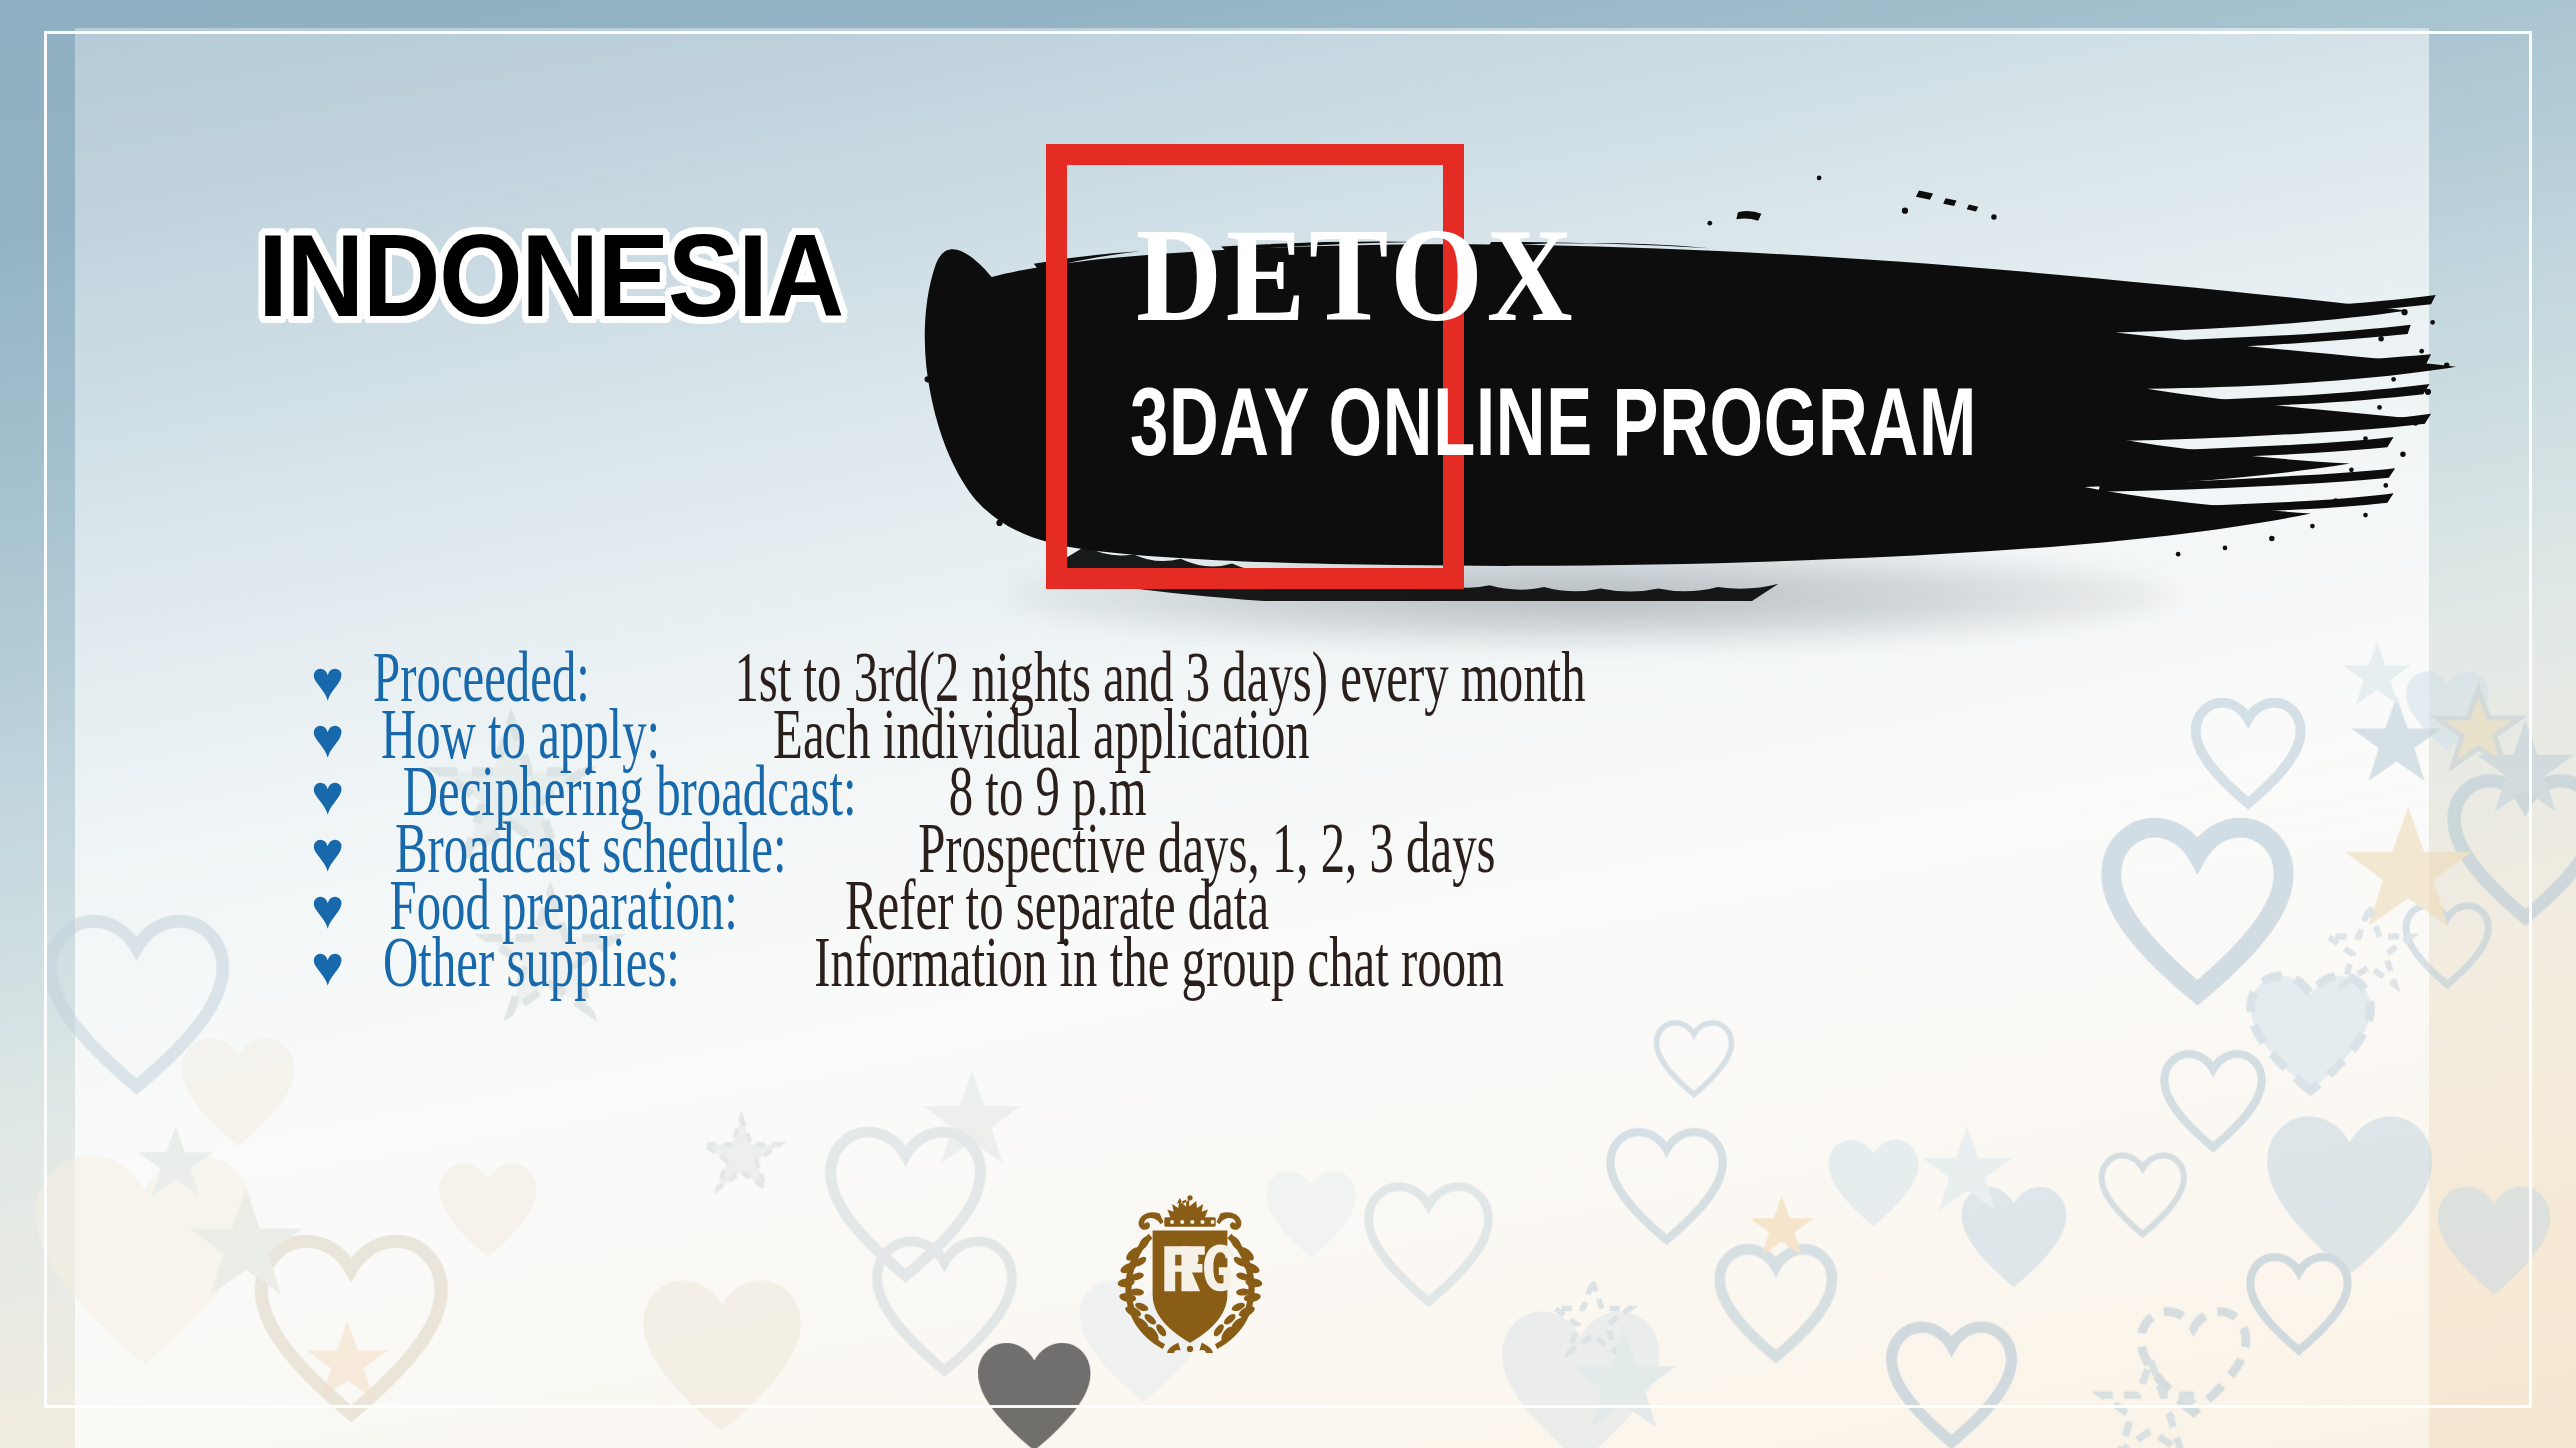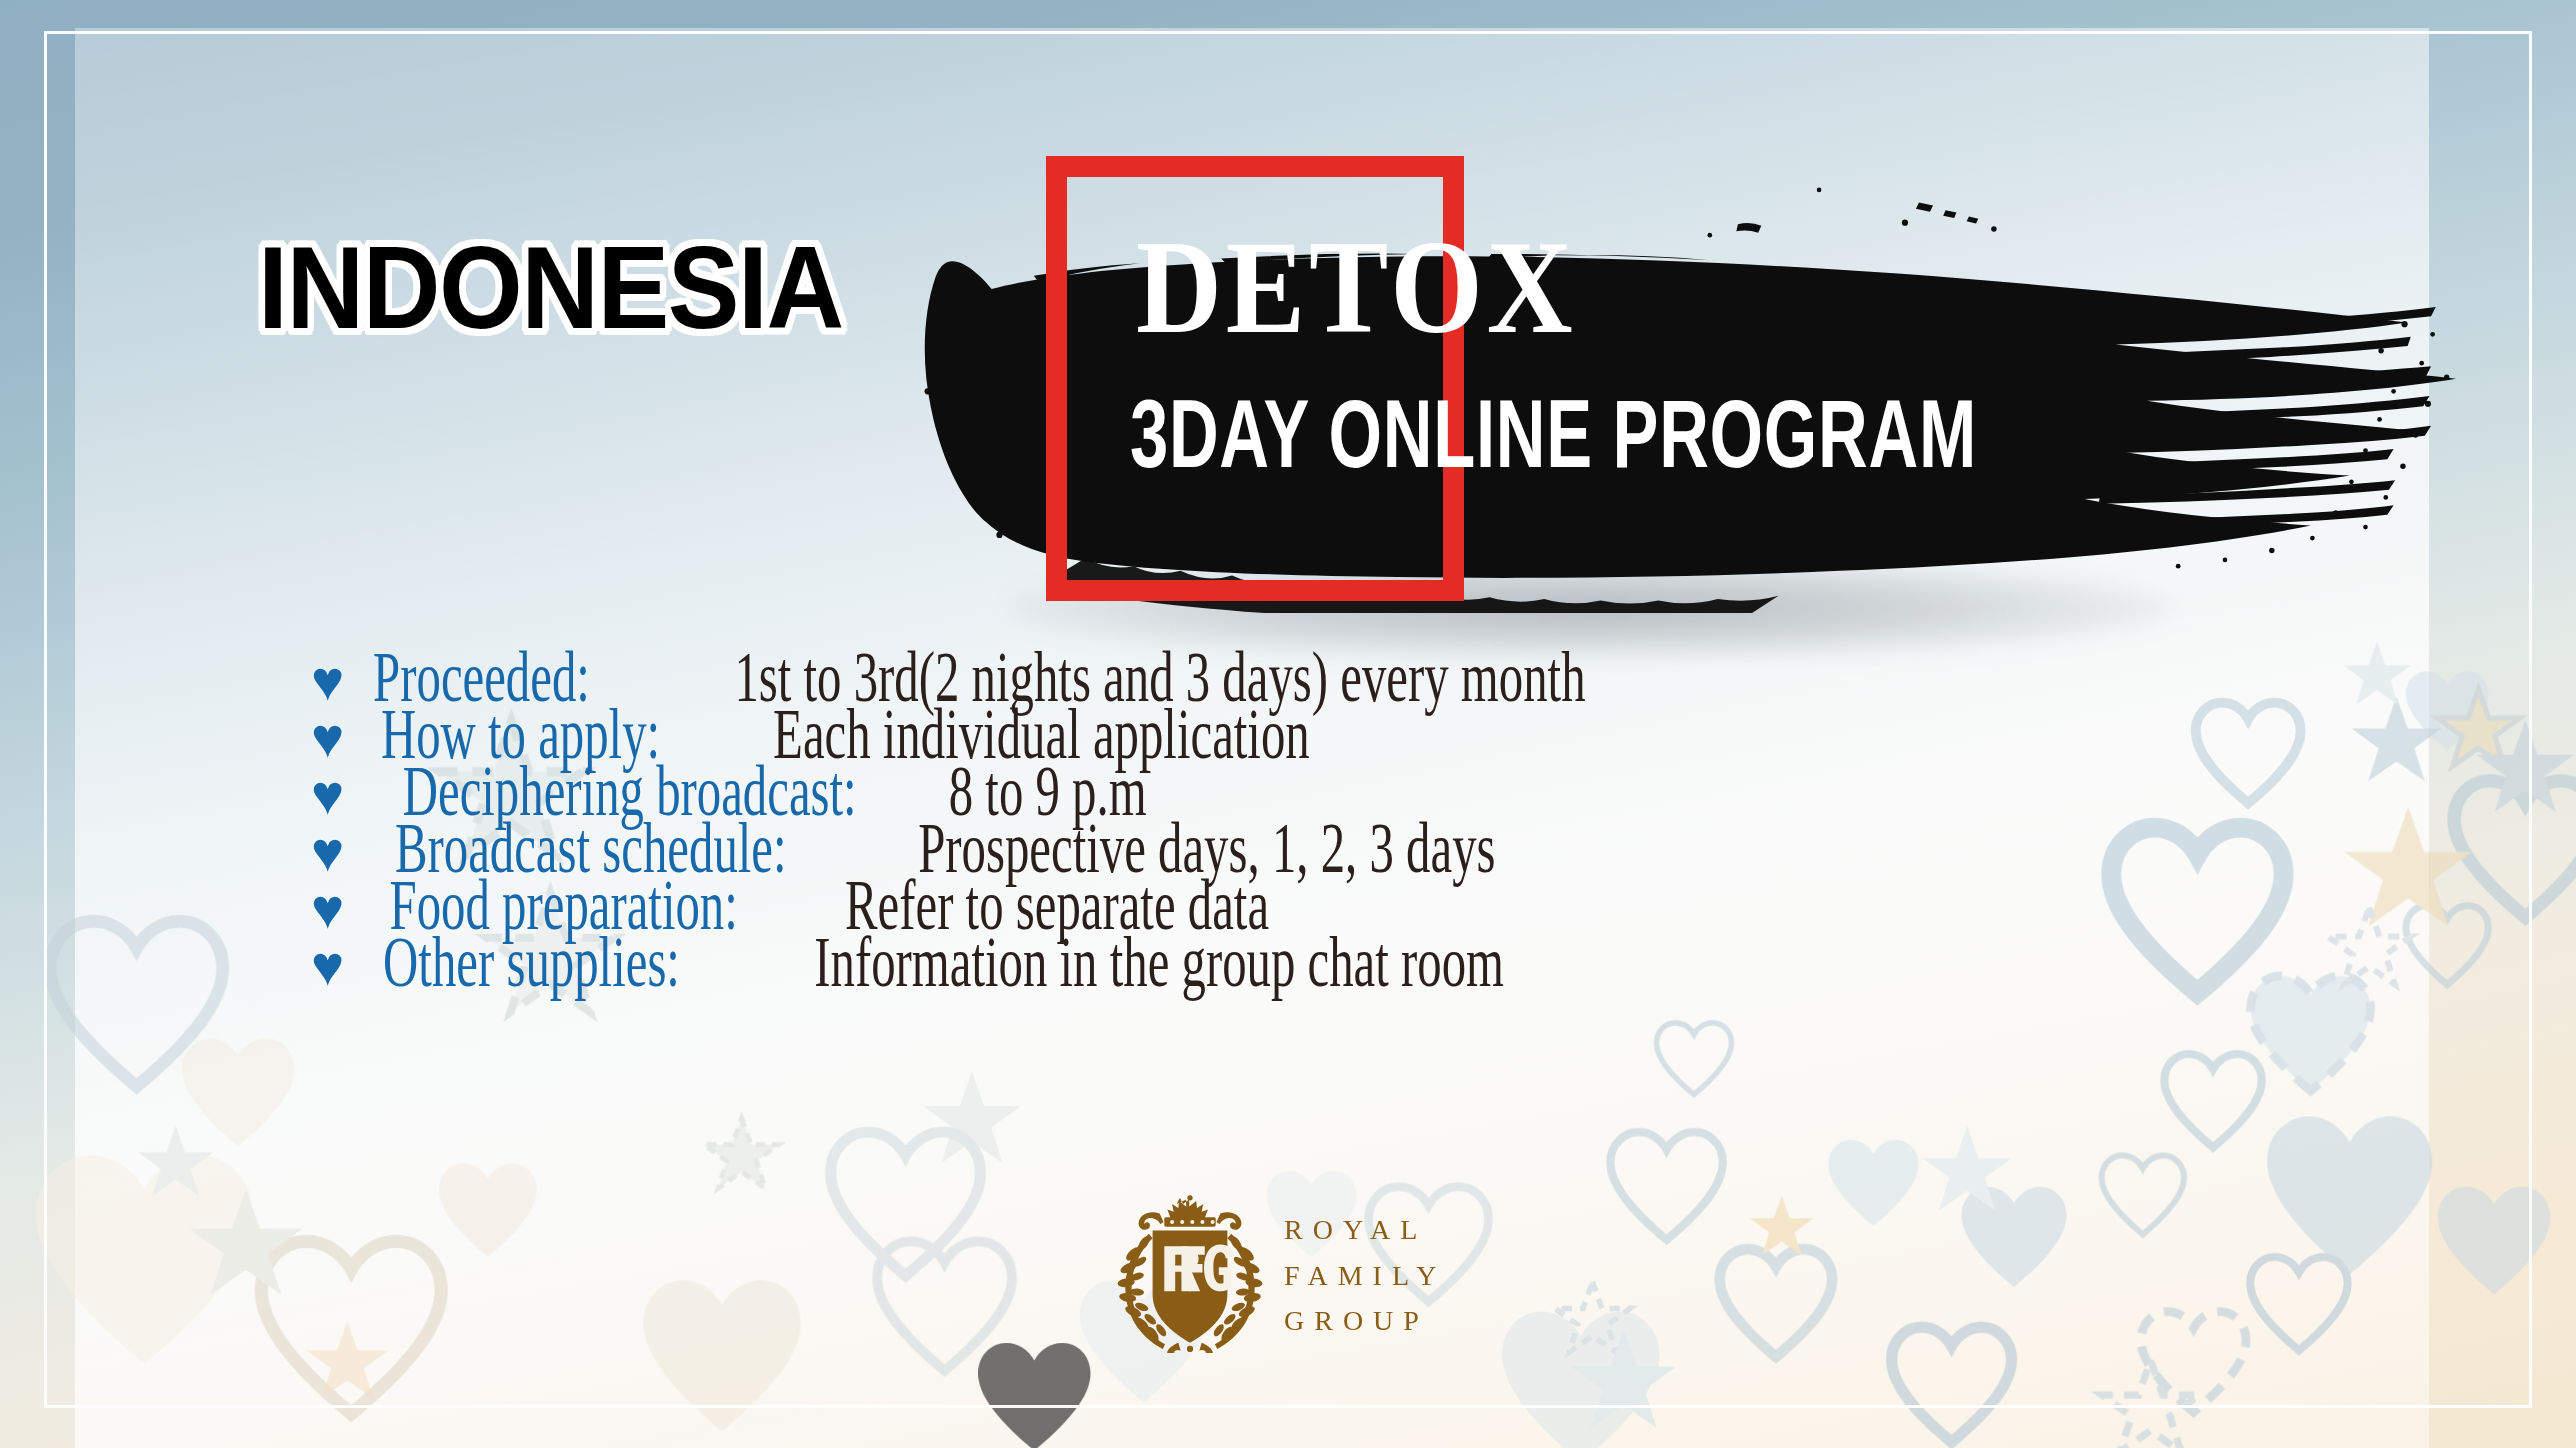"INDONESIA" .headline { top: 12px -> 0 }
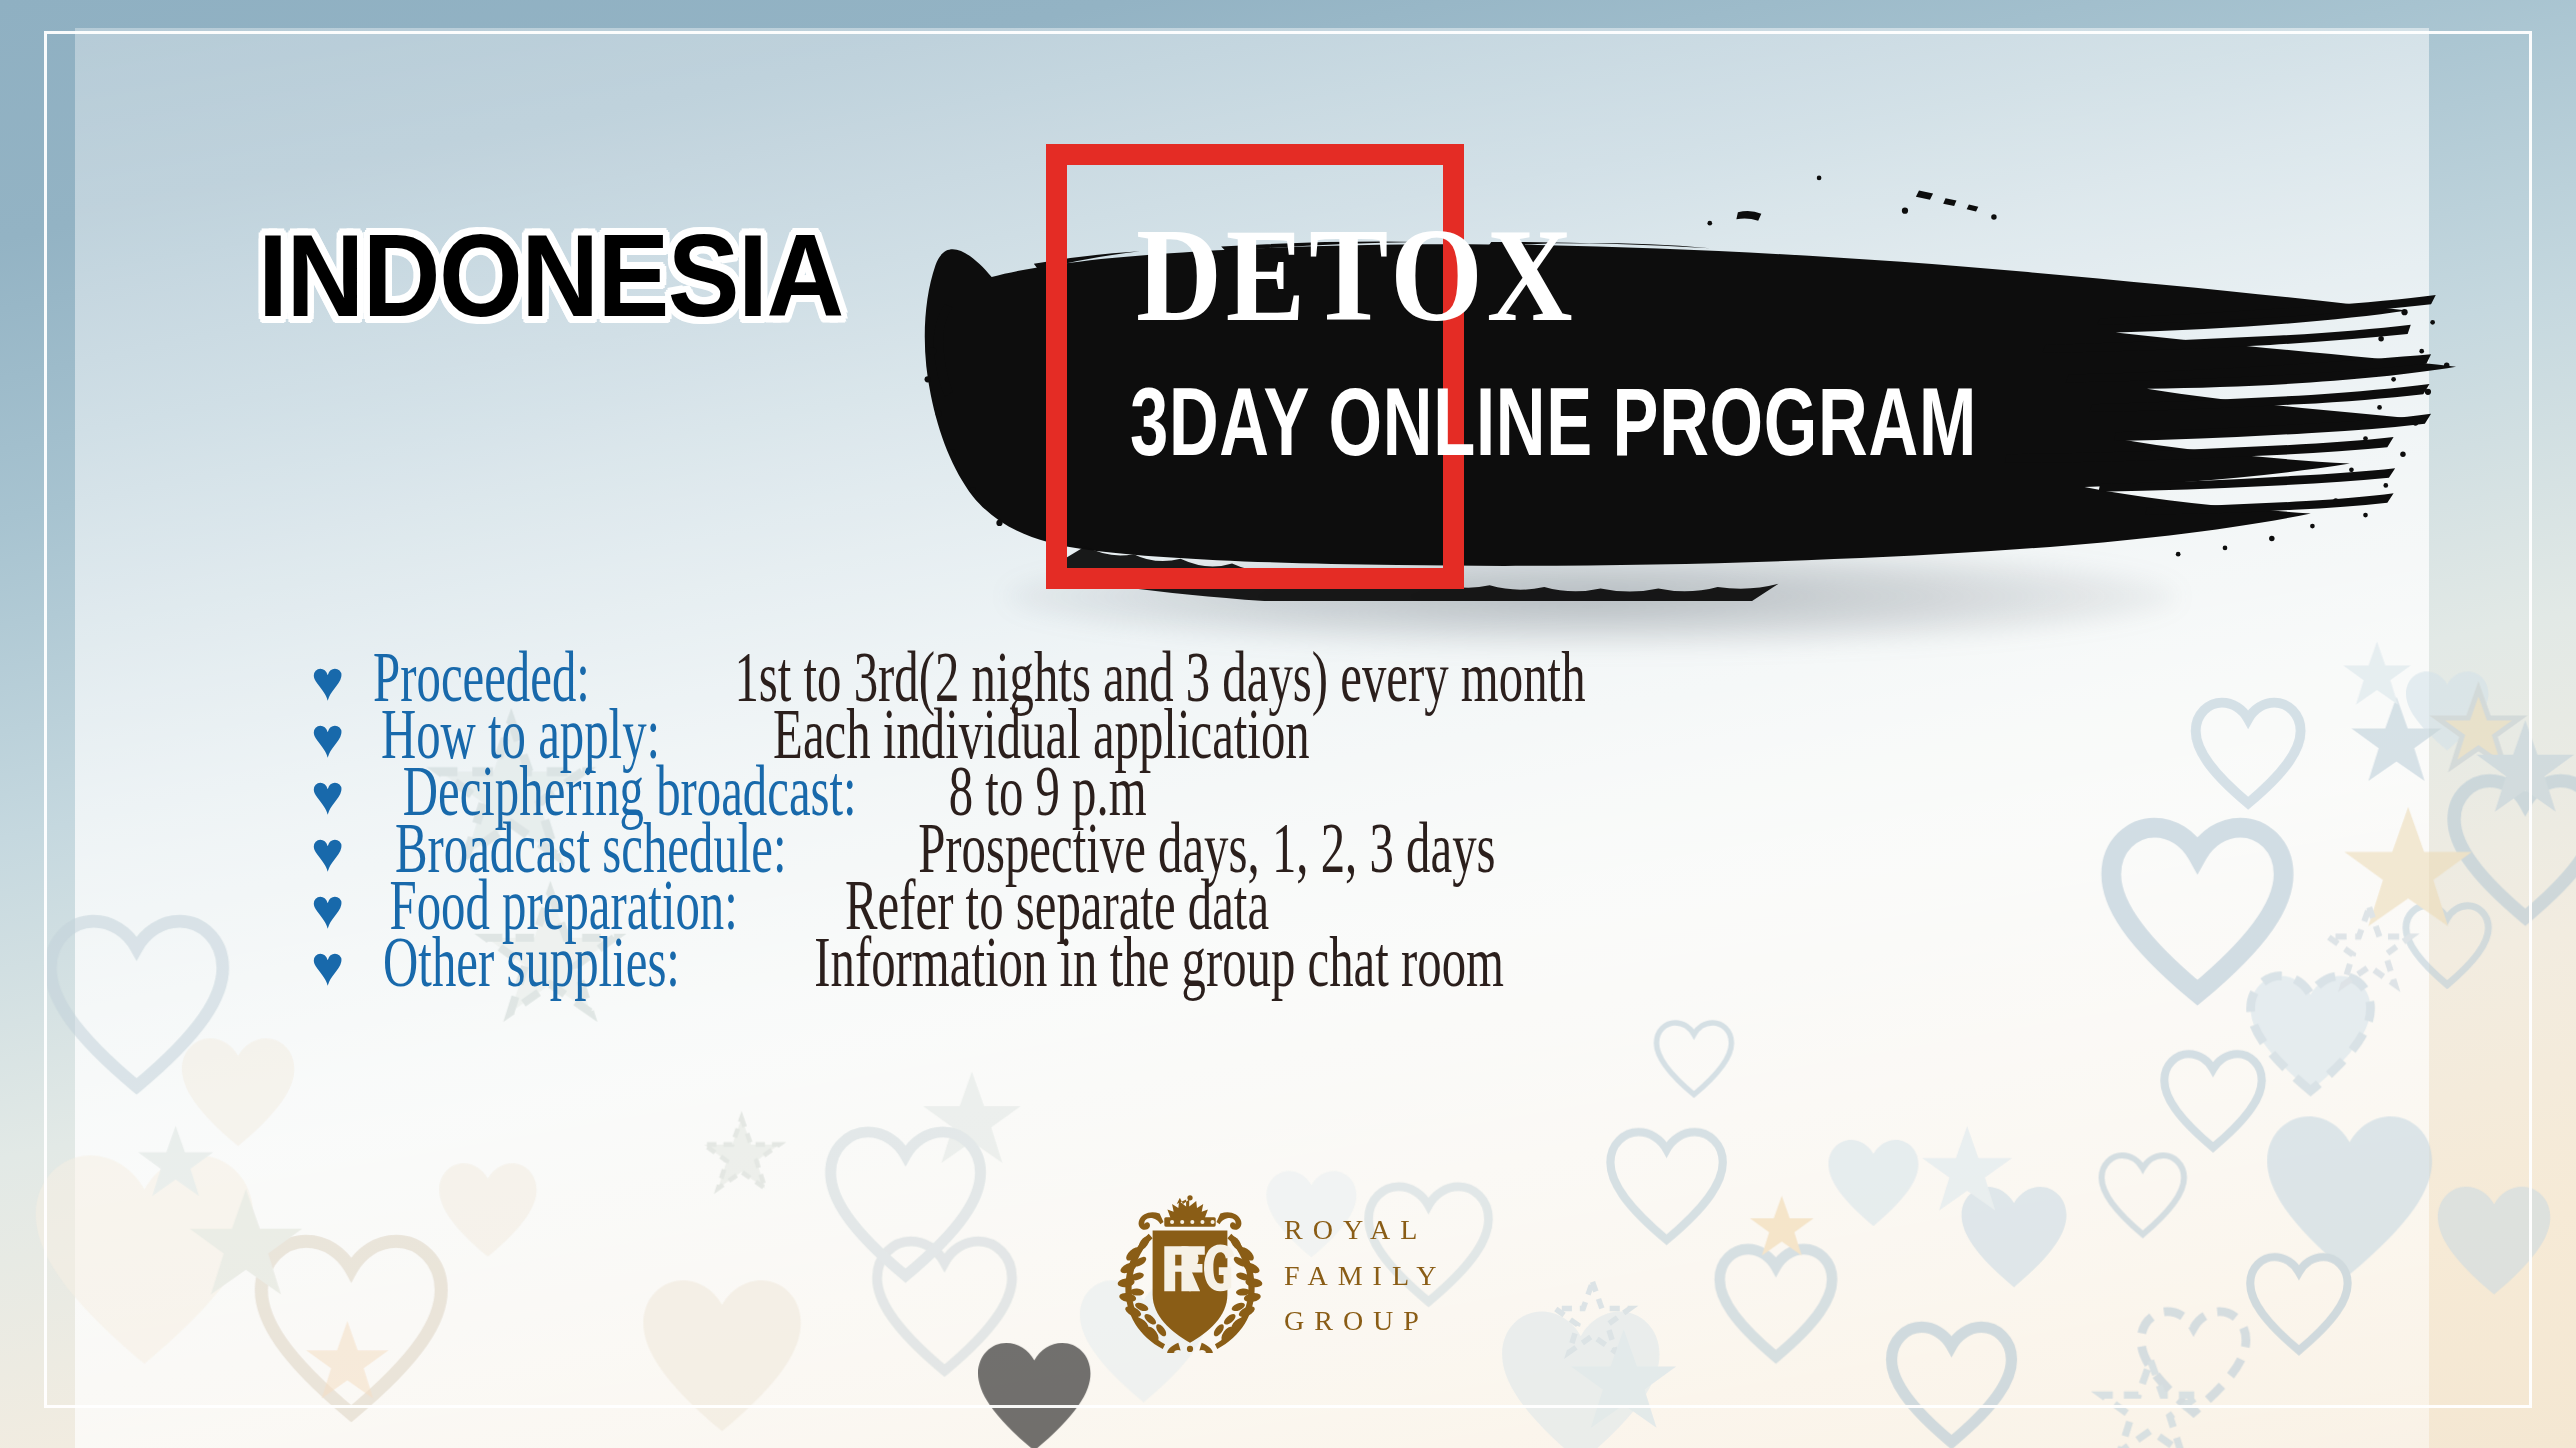"ROYAL" div.logo-words { html: <div> <div>ROYAL</div> <div>FAMILY</div> <div>GROUP</div> </div> -> none }
